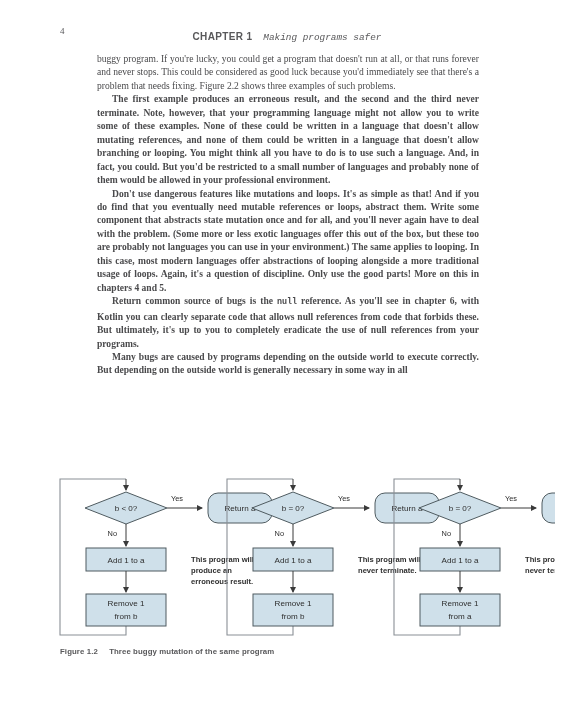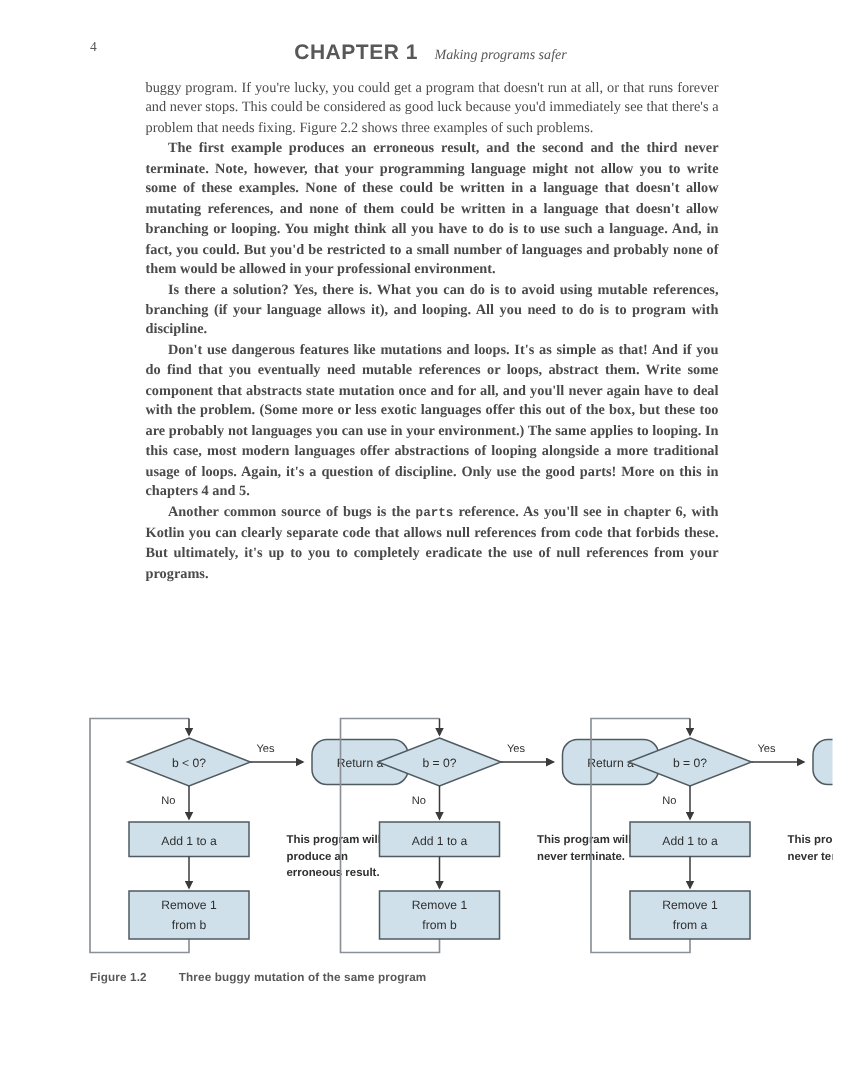"CHAPTER 1" .chapter-label { font-size: 14px -> 10px }
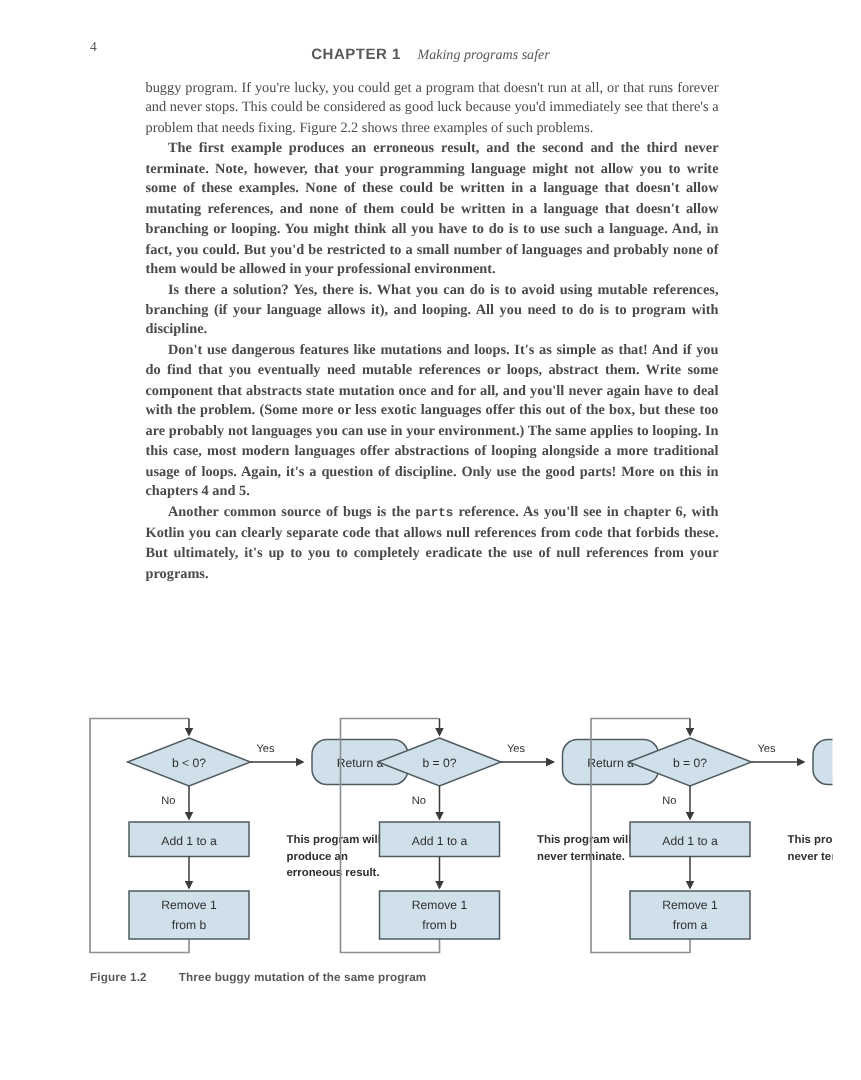"Making programs safer" .chapter-title { font-family: Liberation Serif, serif -> Liberation Mono, monospace }
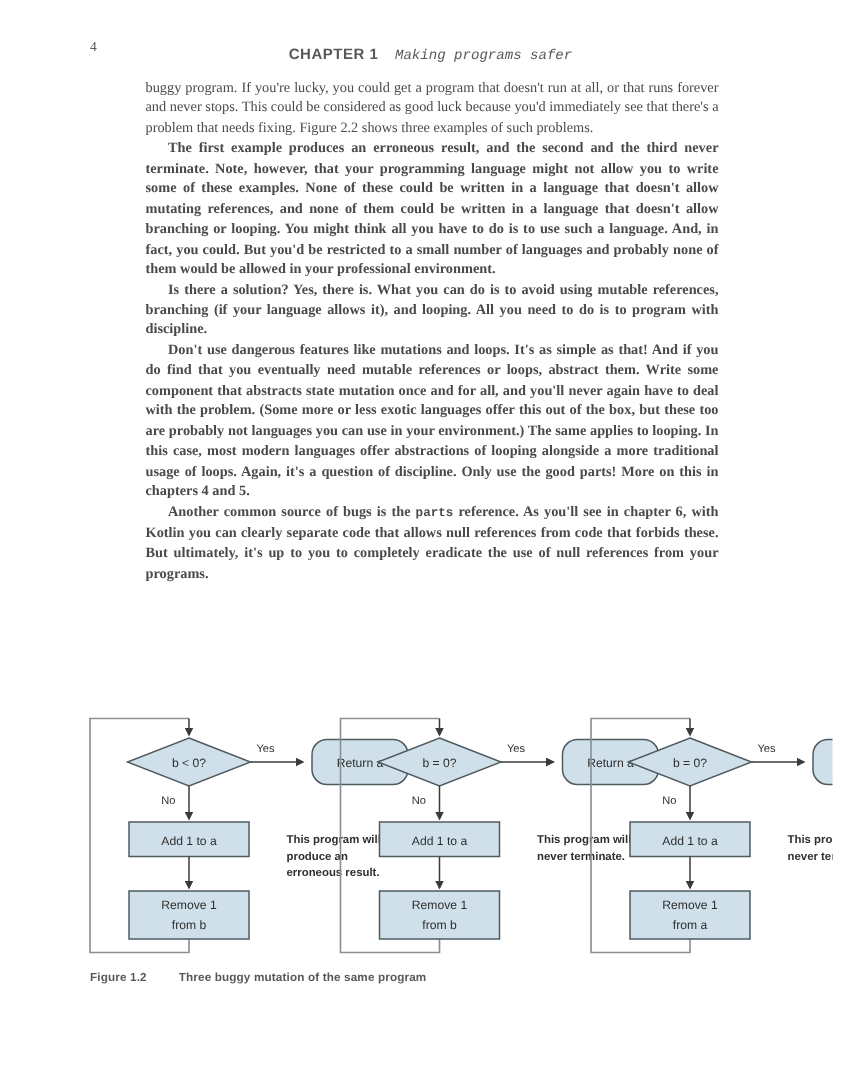"Is there a solution? Yes," p.body { html: <p>Is there a solution? Yes, there is. What you can do is to avoid using mutable references, branching (if your language allows it), and looping. All you need to do is to program with discipline.</p> -> none }
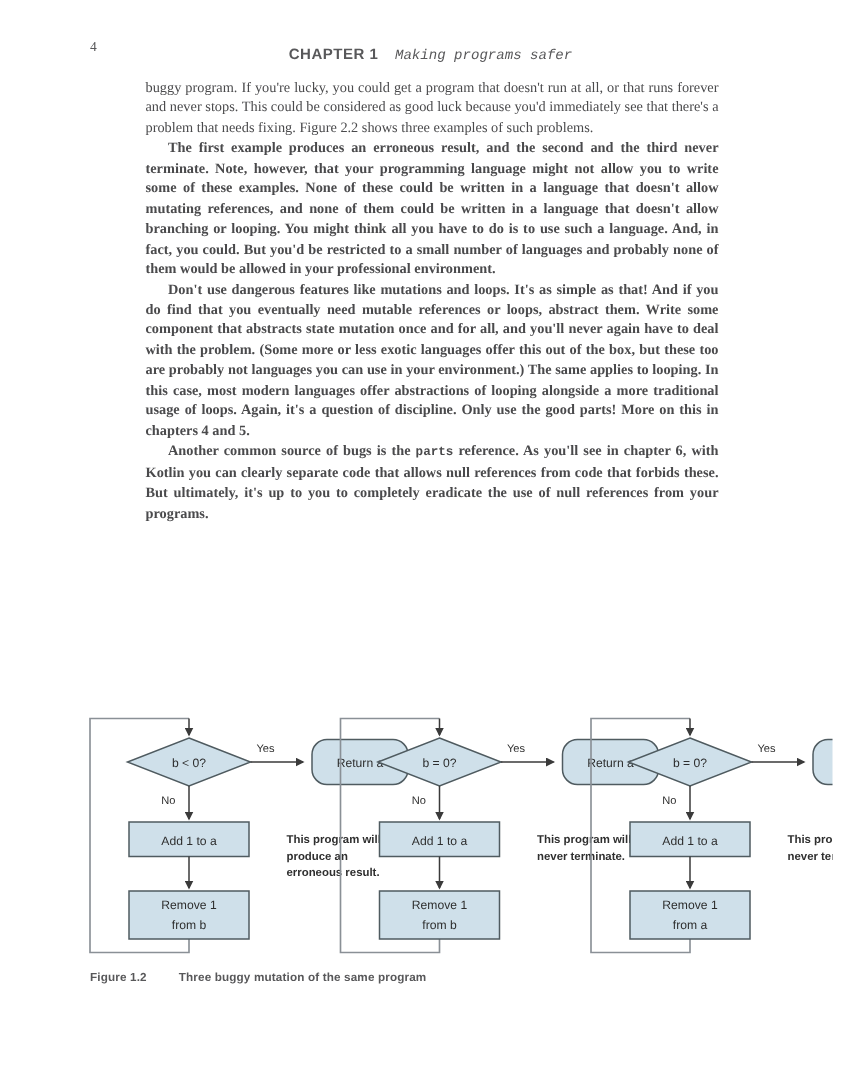"Another common source of bugs" span { text: Another -> Return }
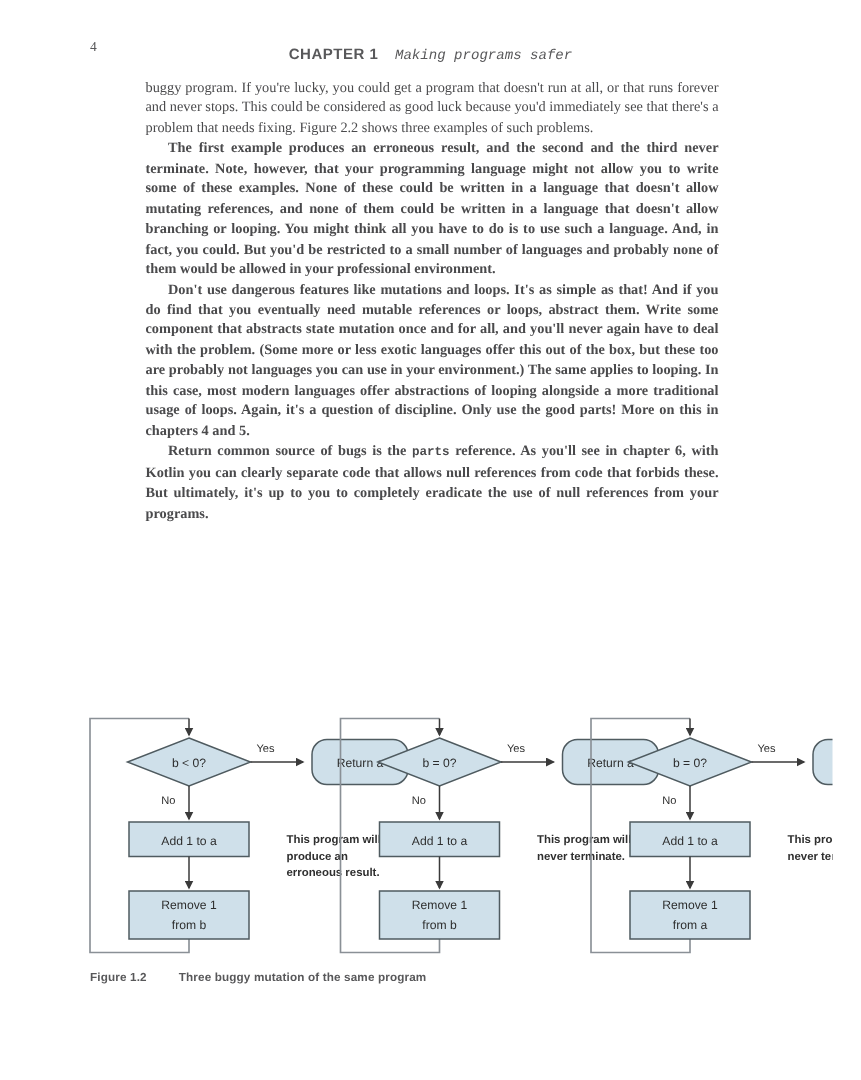"parts" code.mono { text: parts -> null }
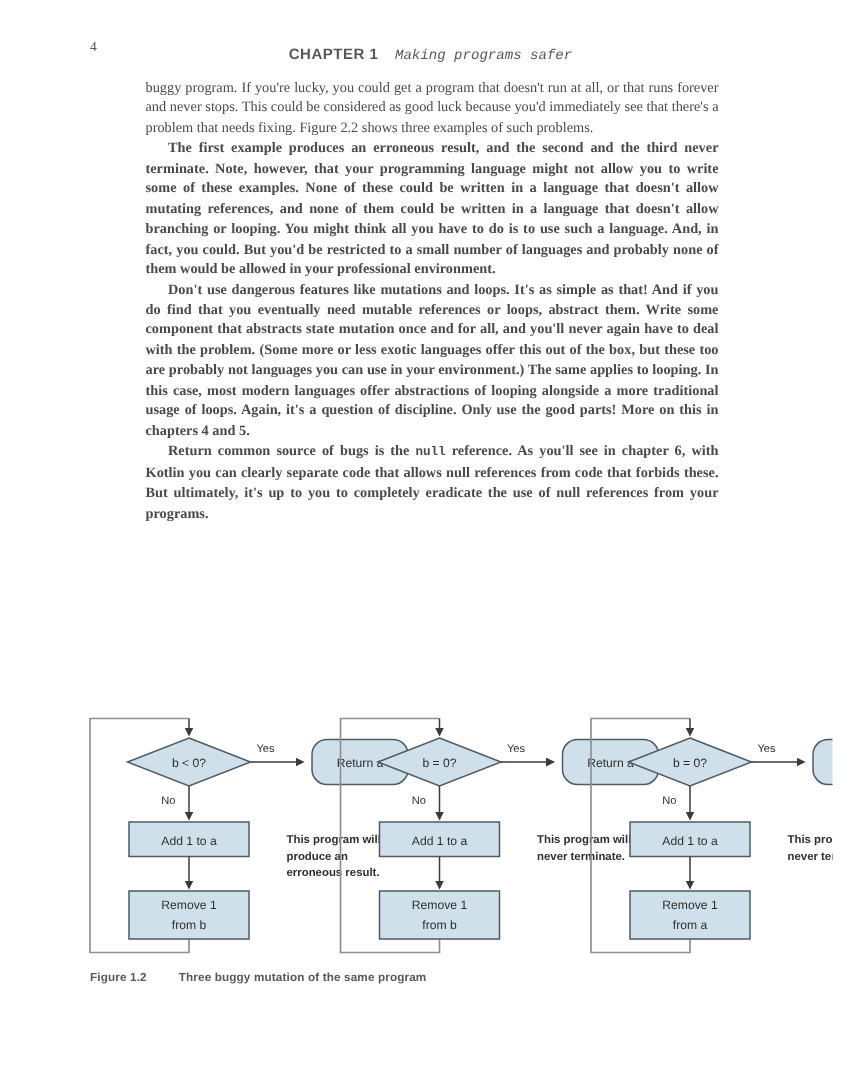"Many bugs are caused by" p.body { html: none -> <p>Many bugs are caused by programs depending on the outside world to execute correctly. But depending on the outside world is generally necessary in some way in all</p> }
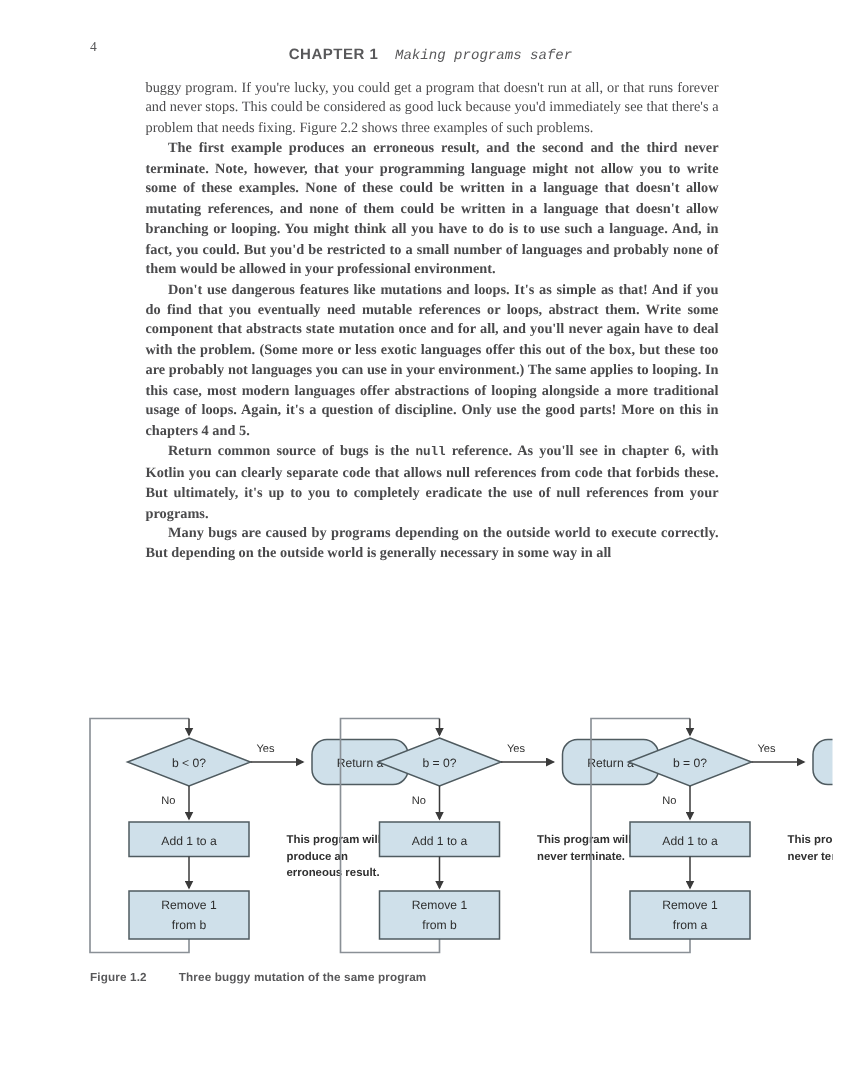"Figure 1.2" .fig-caption .cap-num { margin-right: 19px -> 9px }
